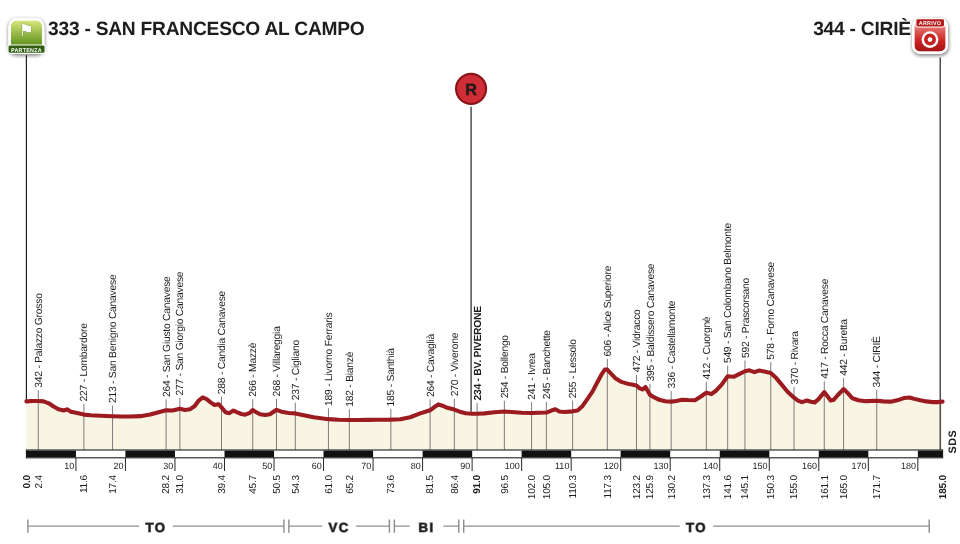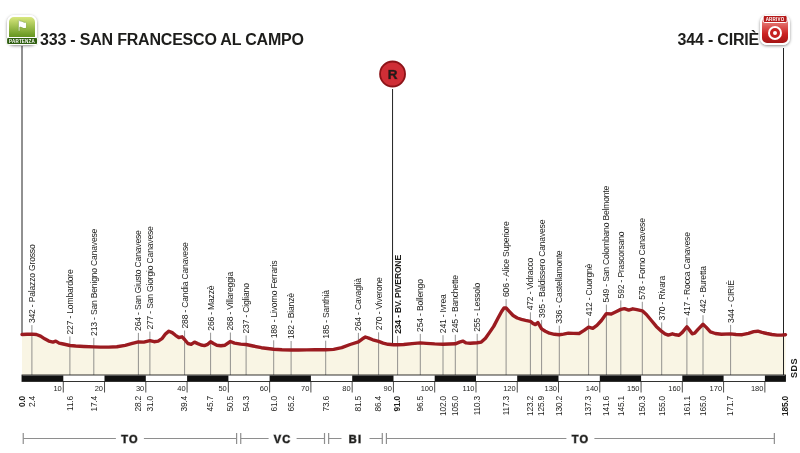"333 - SAN FRANCESCO AL" .hdr { top: 31px -> 16px }
